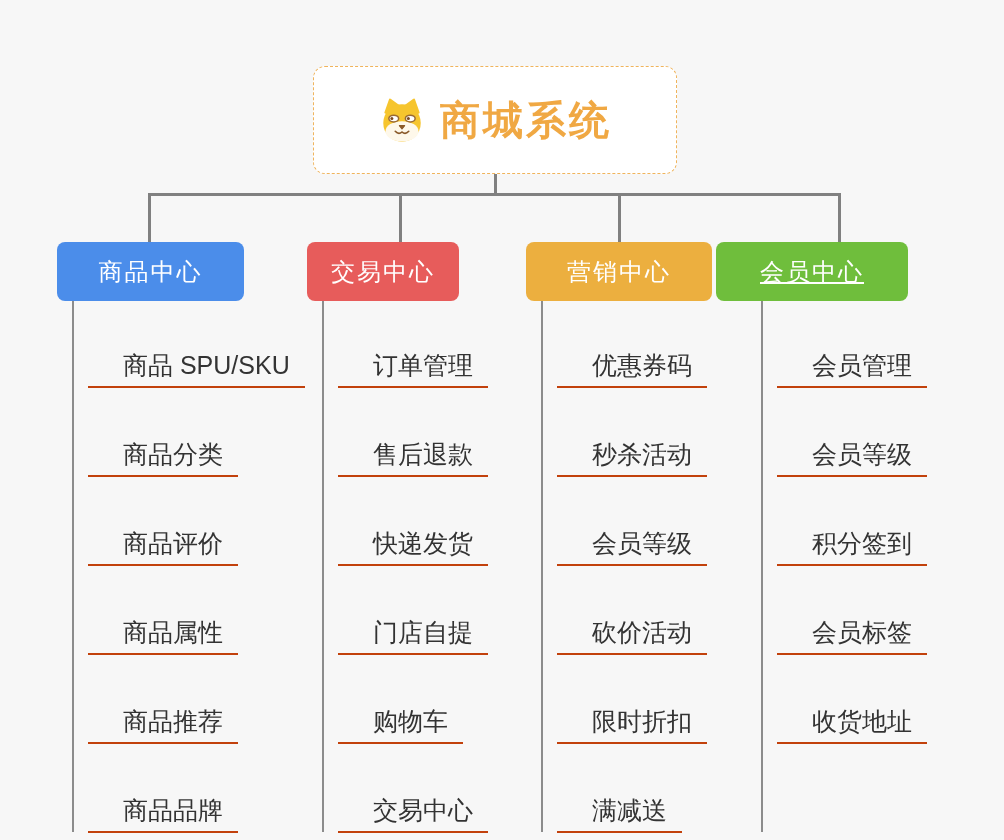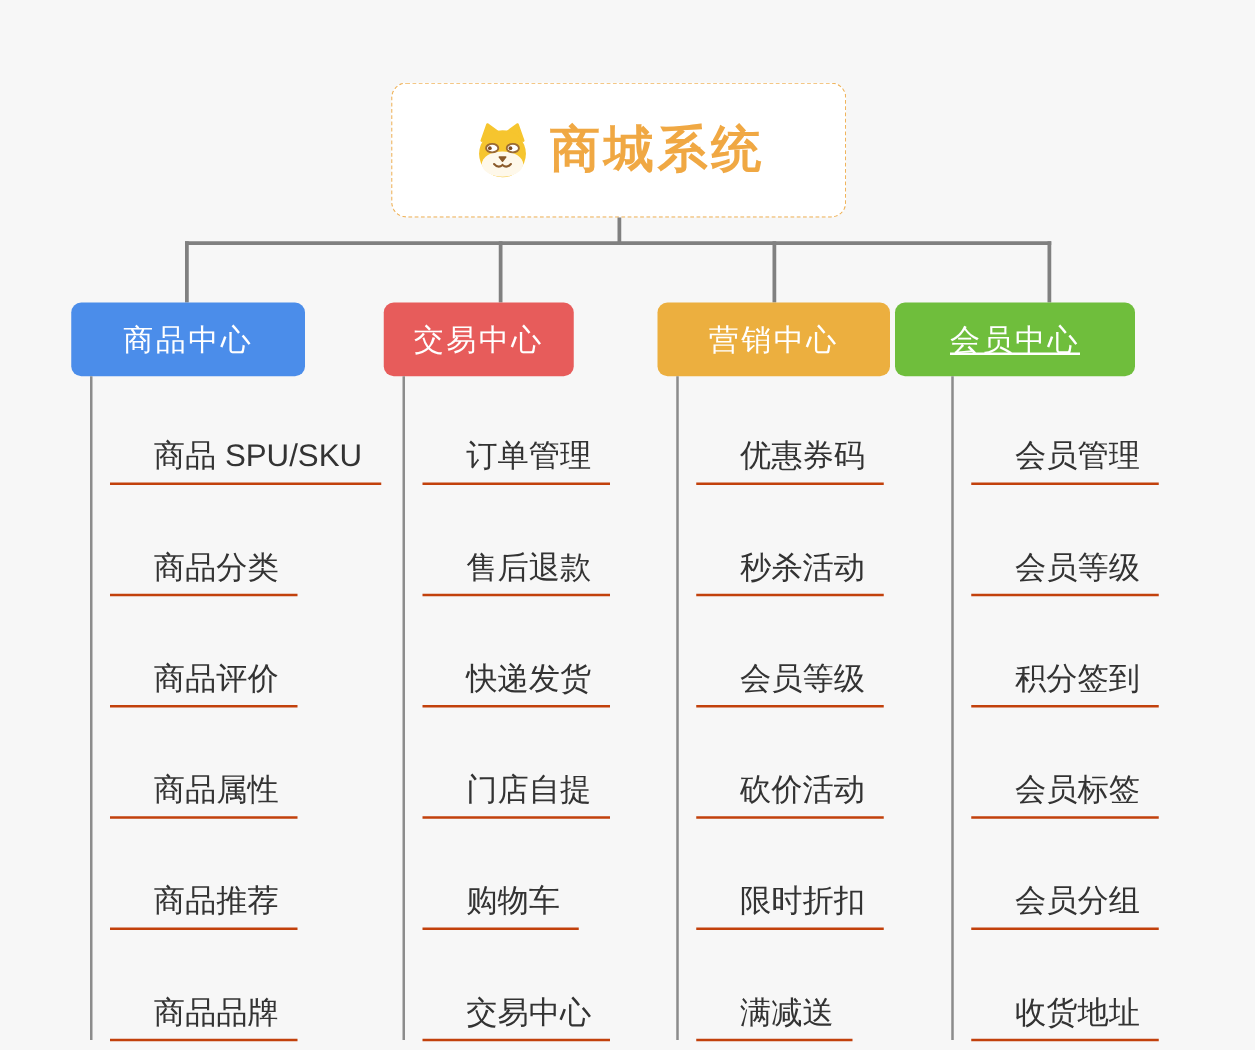"会员分组" div.sub-item { html: <div>会员分组</div> -> none }
